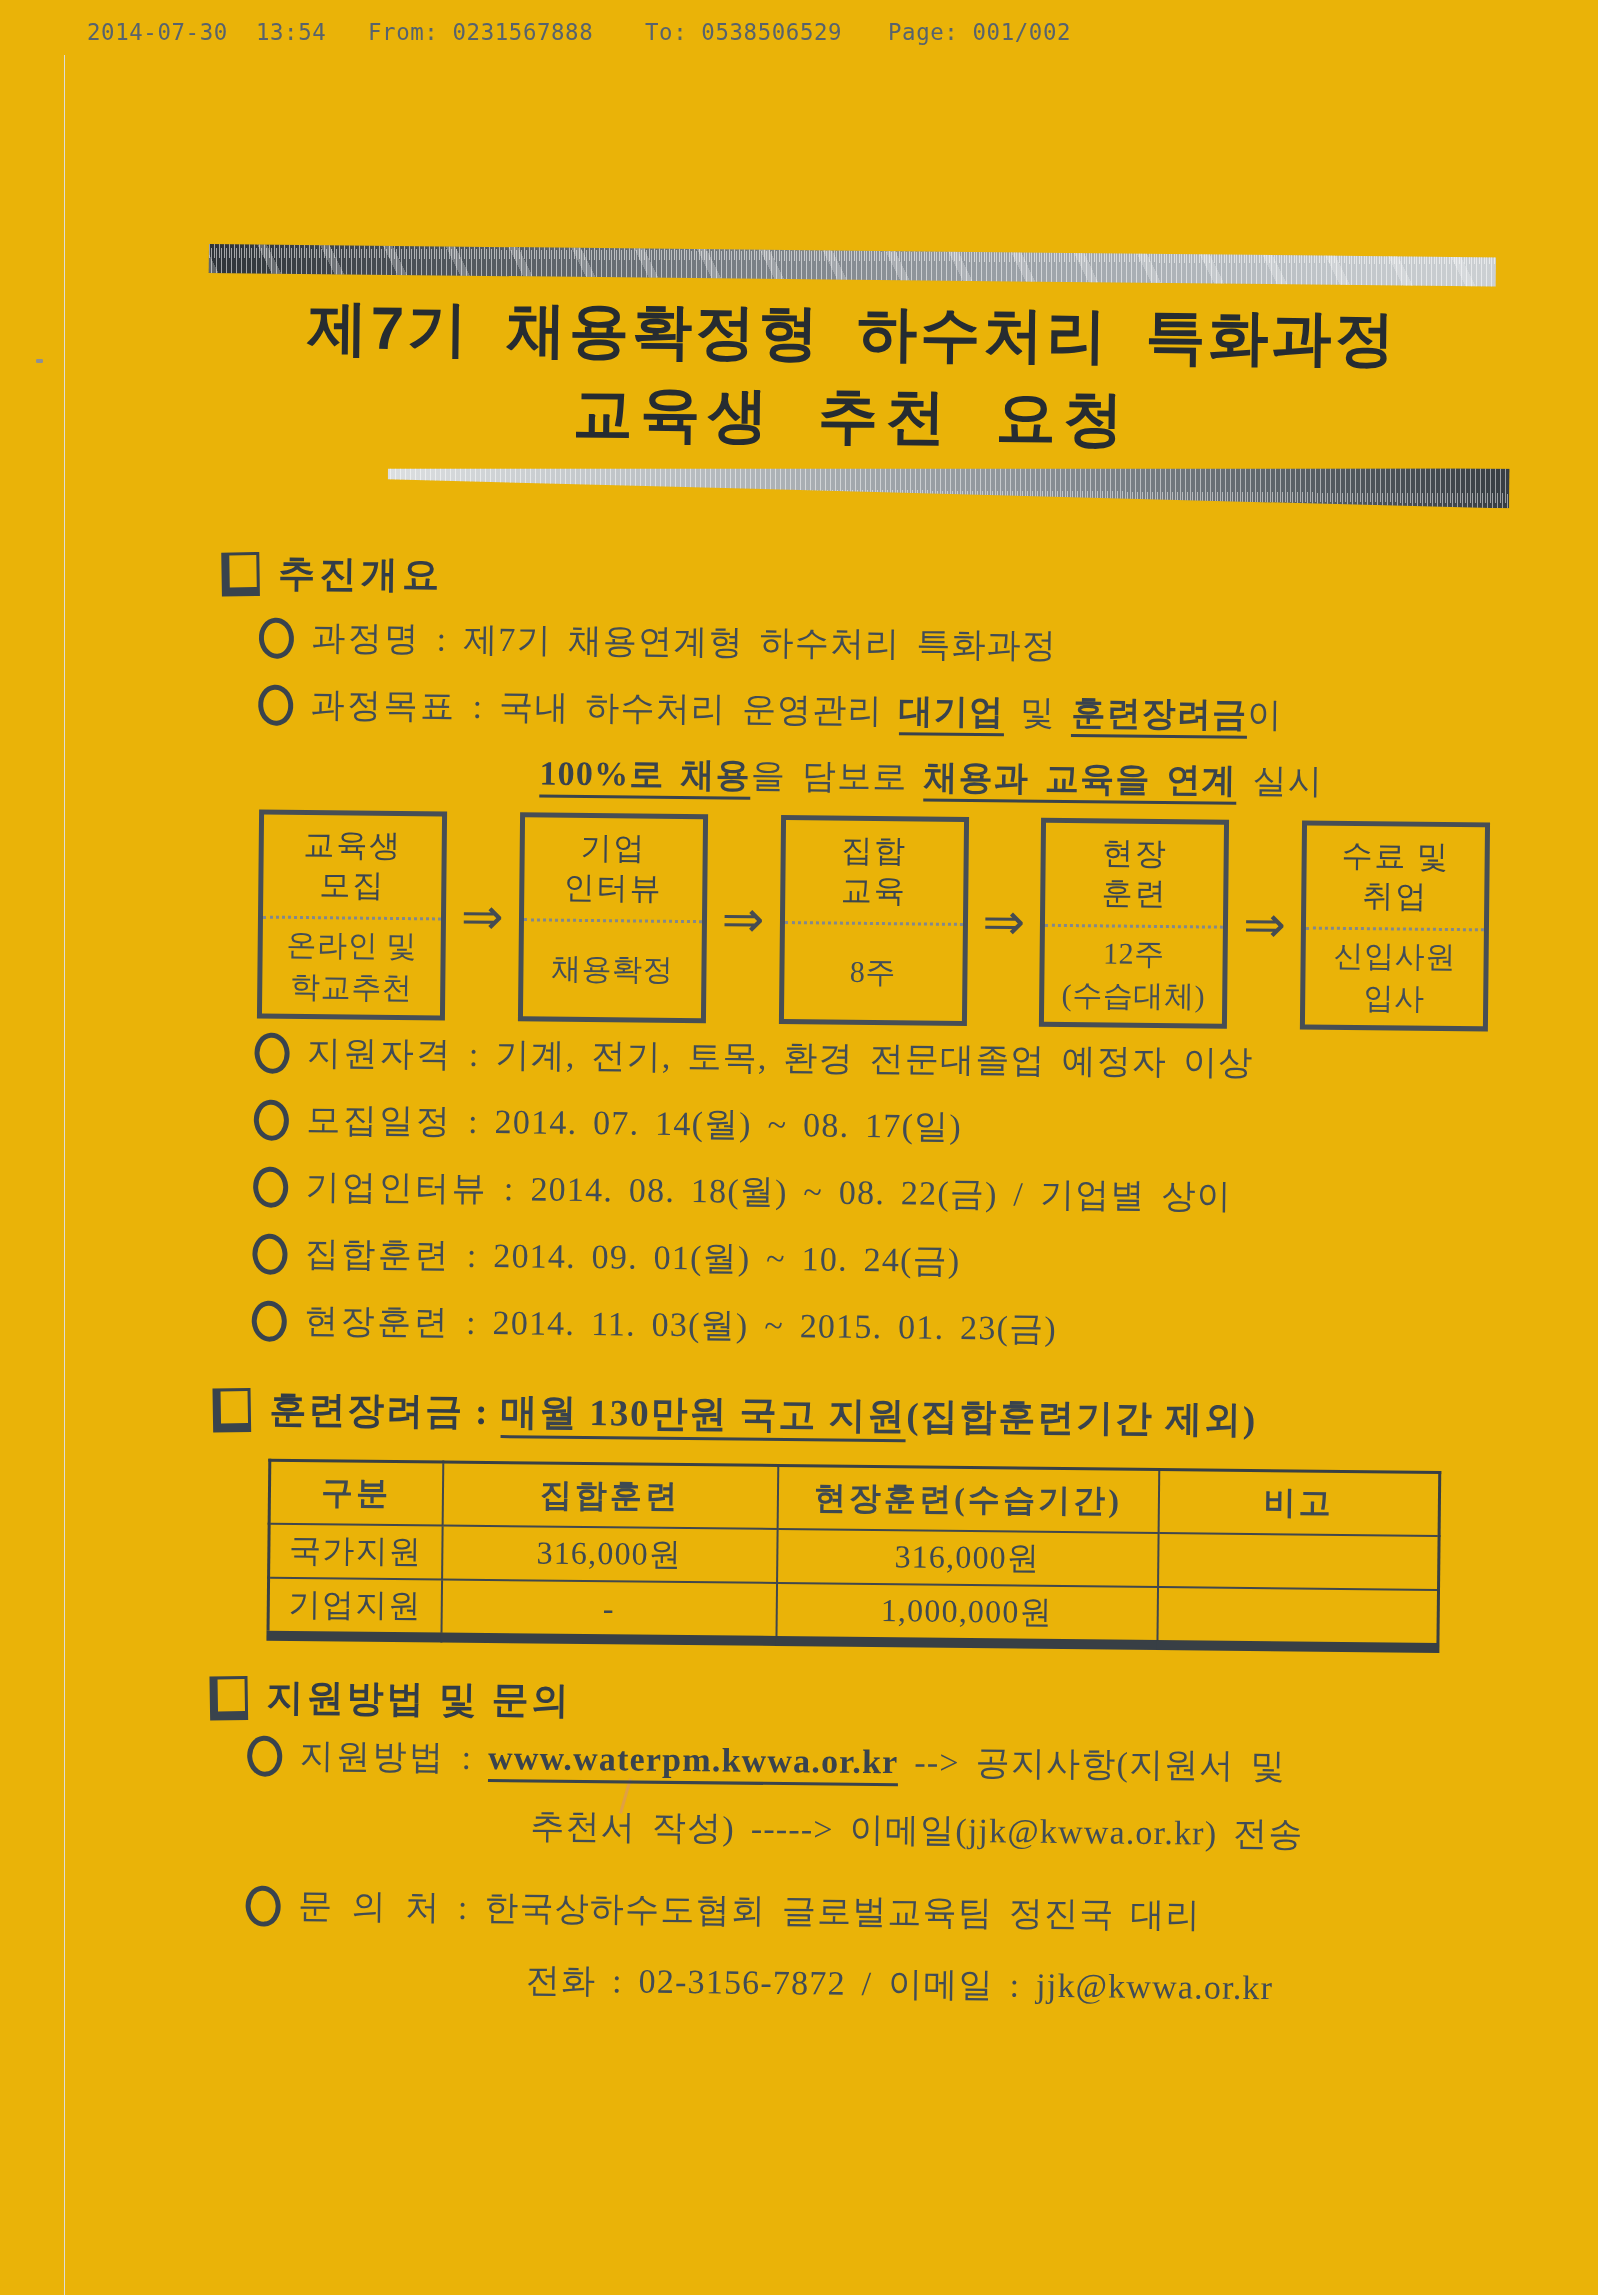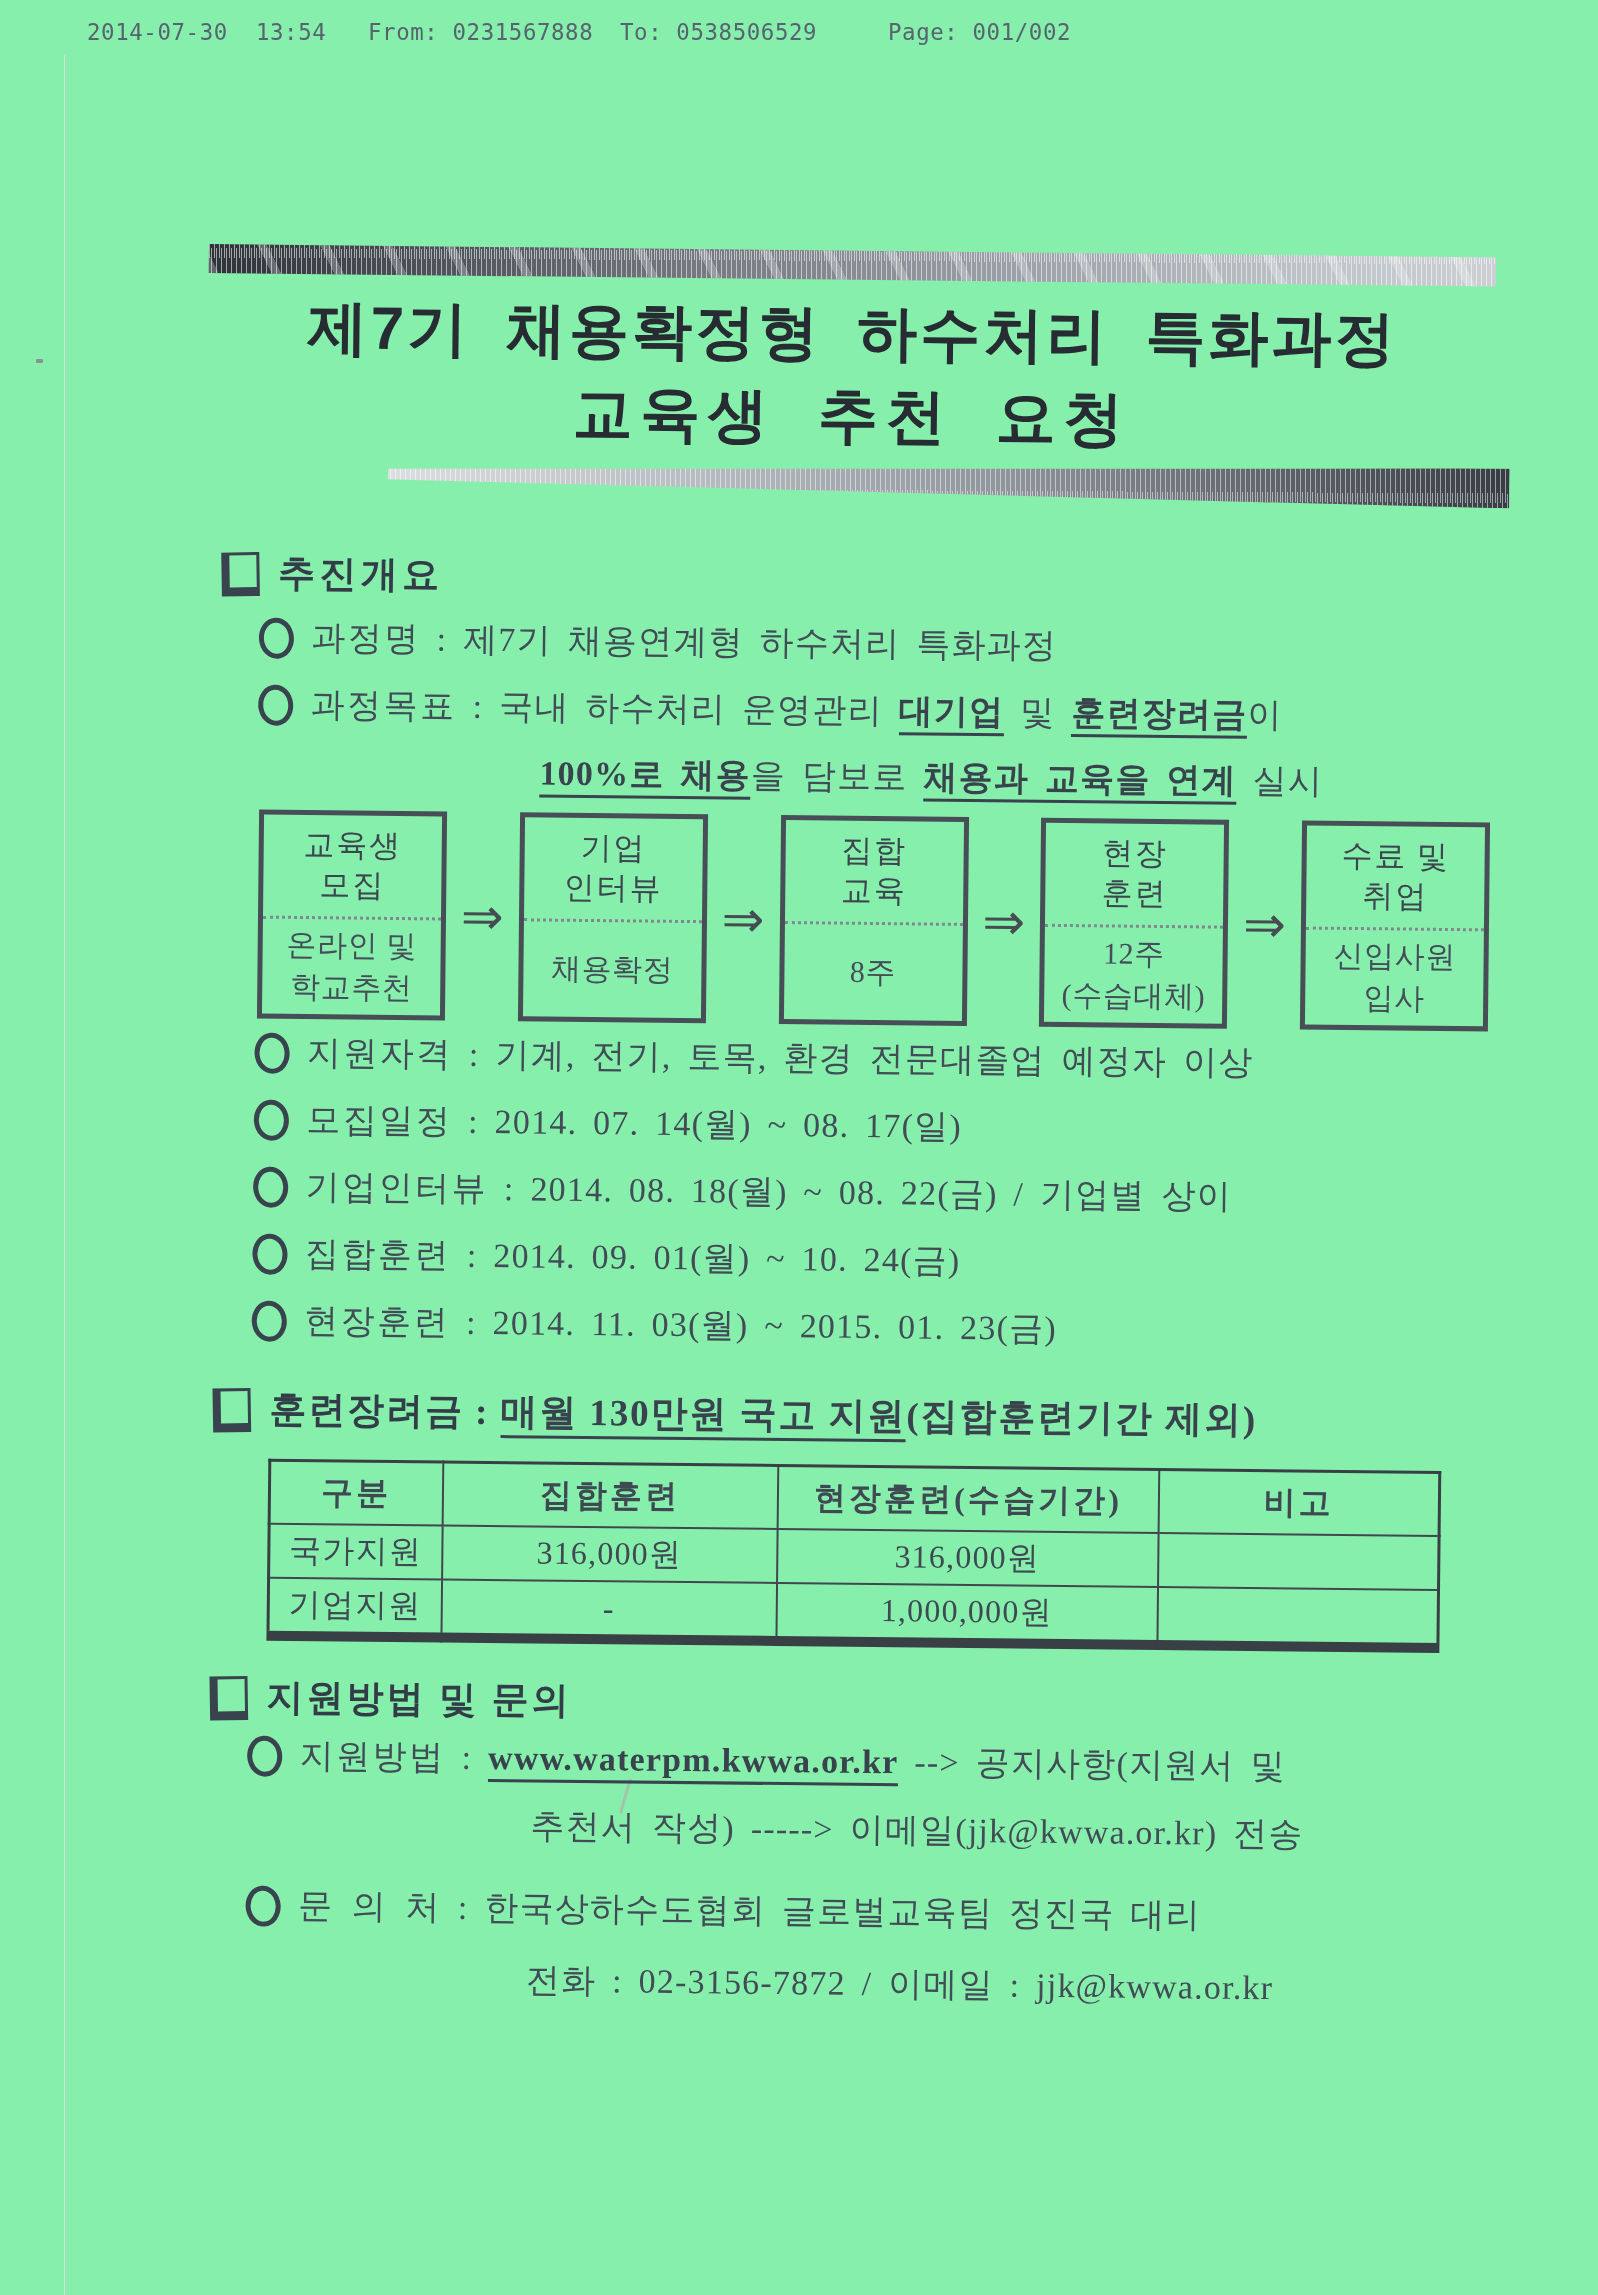"2014-07-30 13:54" .page { background: #86efac -> #eab308 }
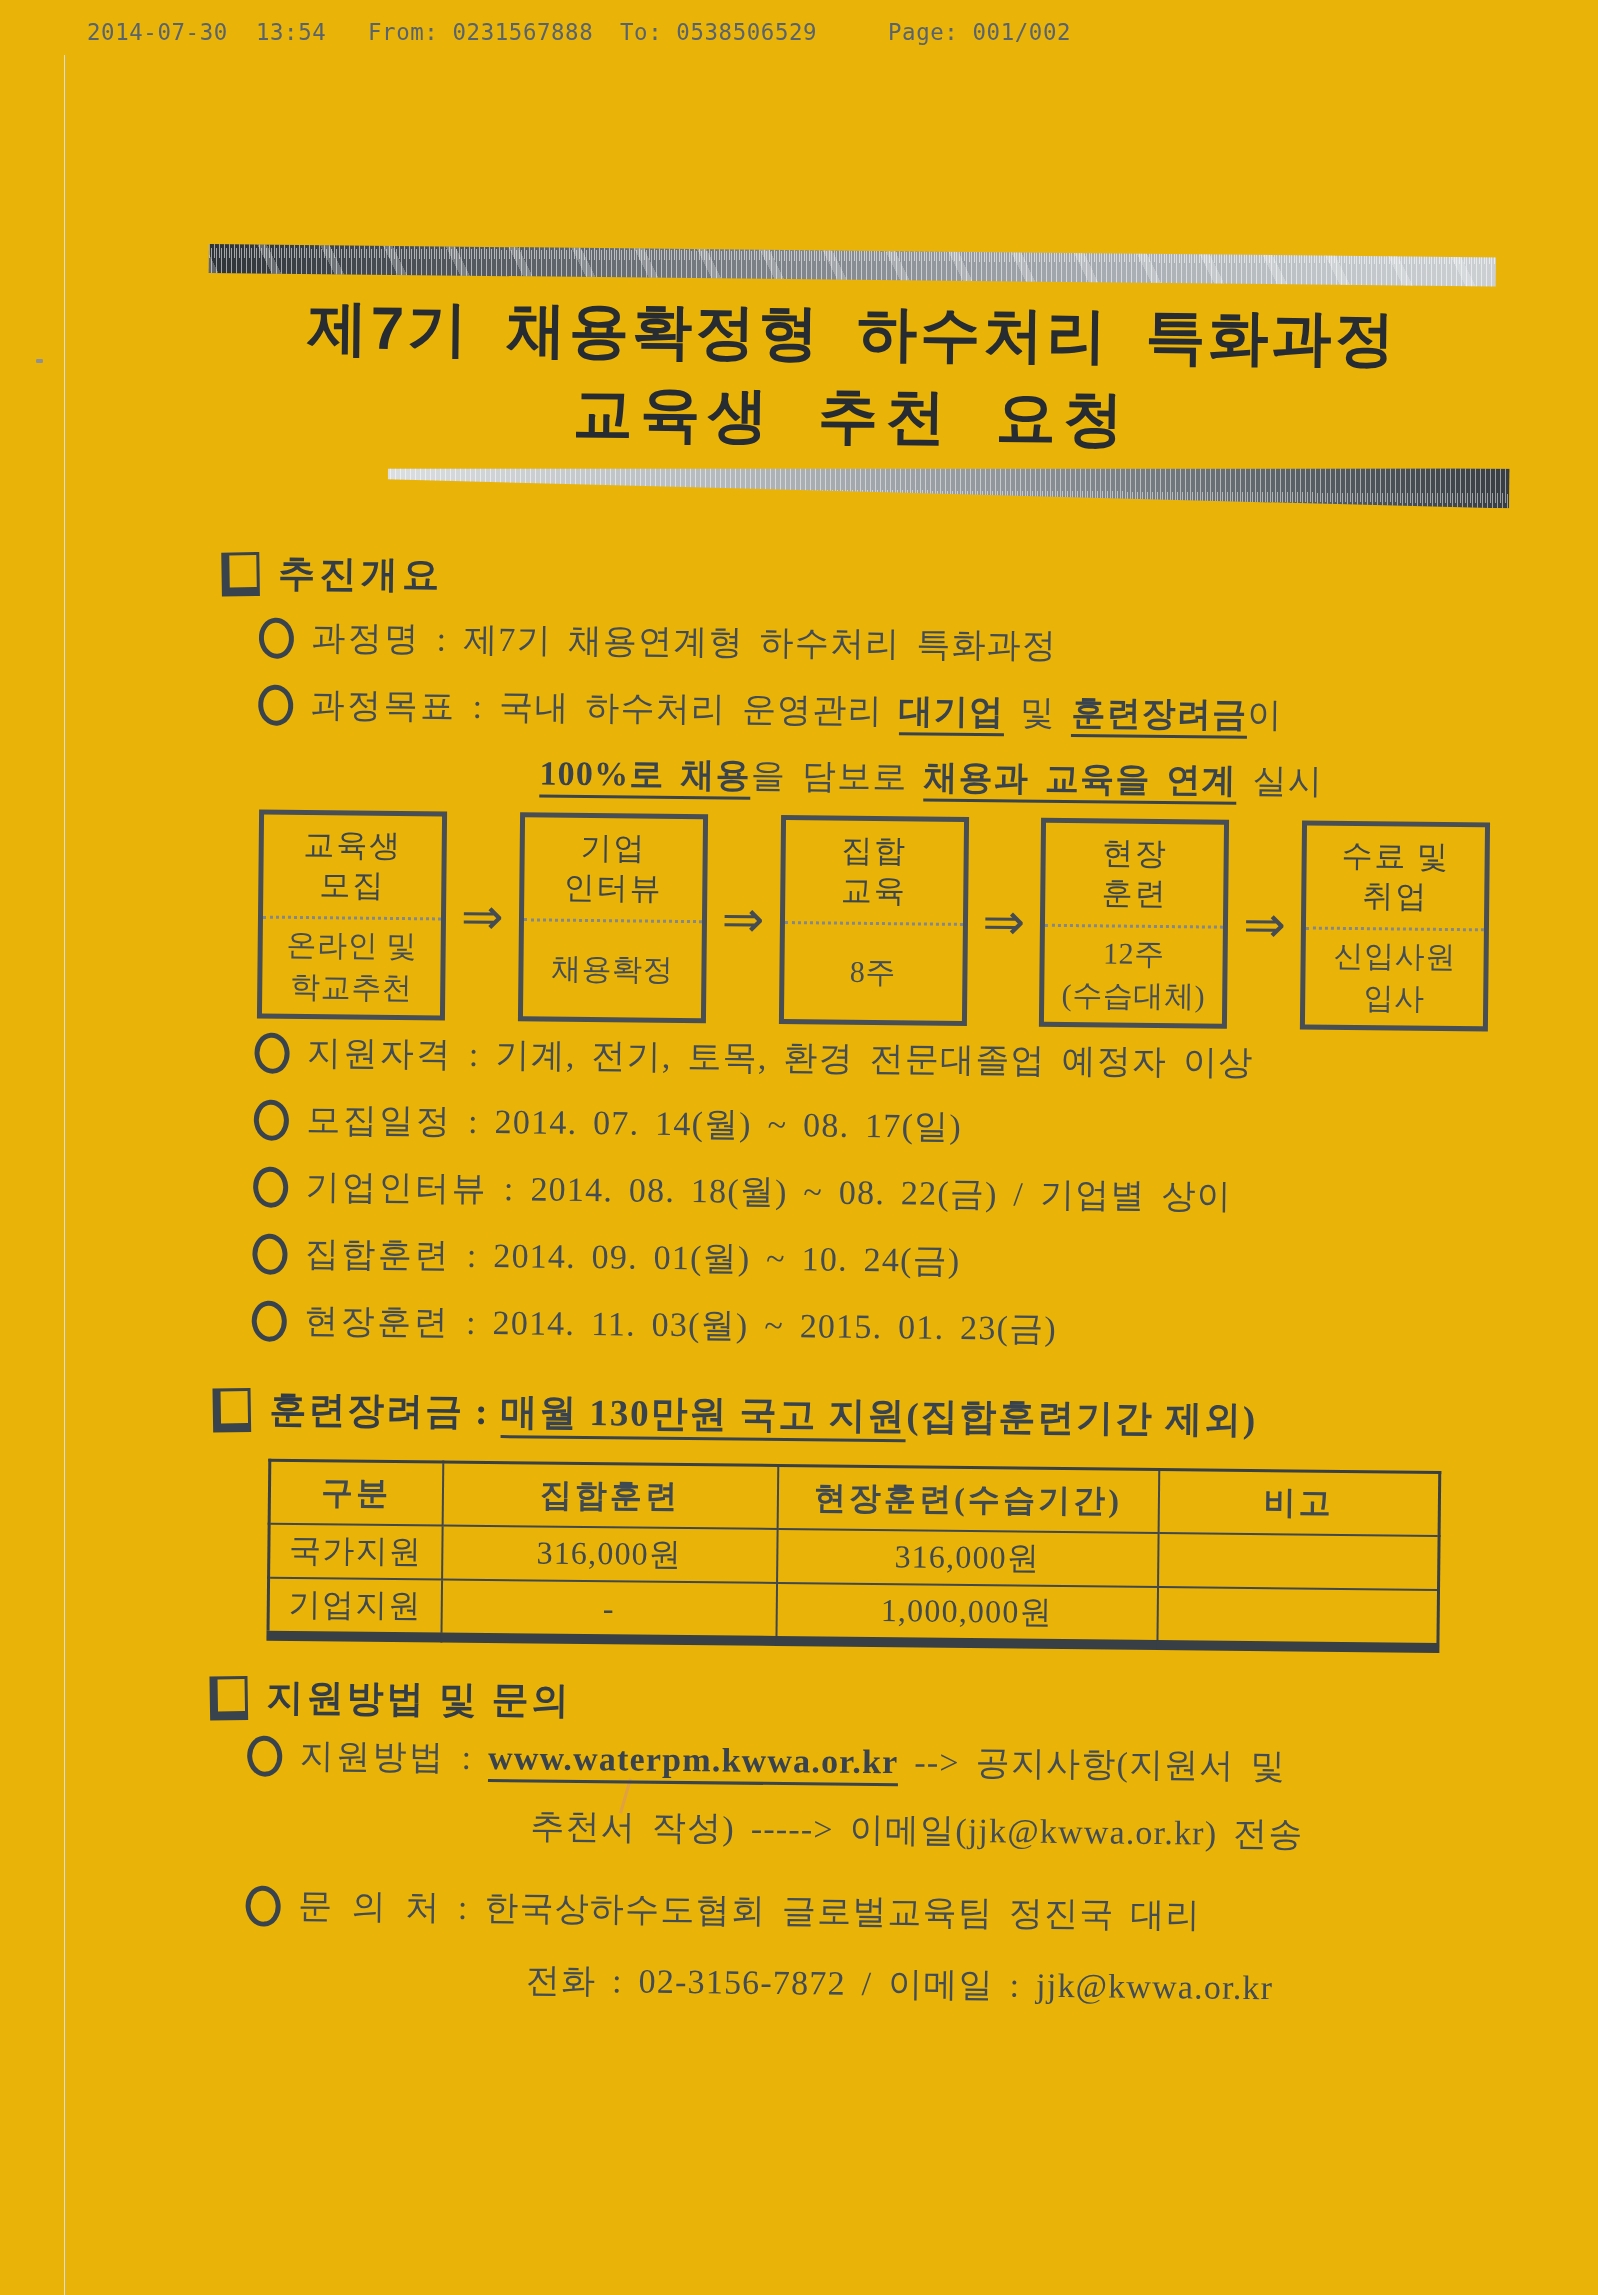"To: 0538506529" .fx-to { left: 620px -> 645px }
